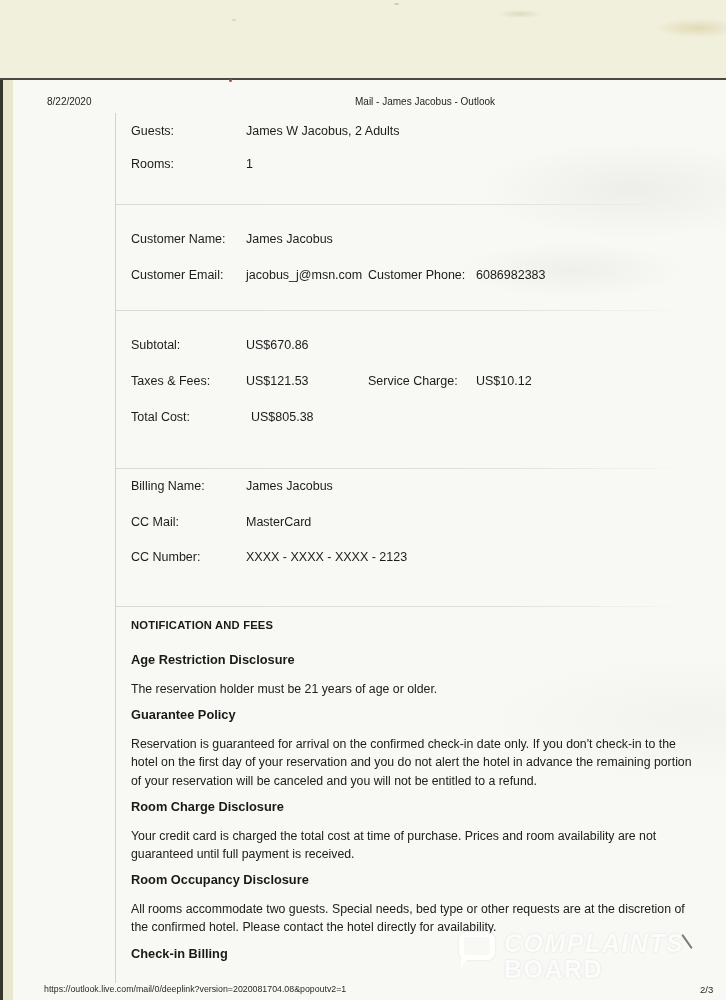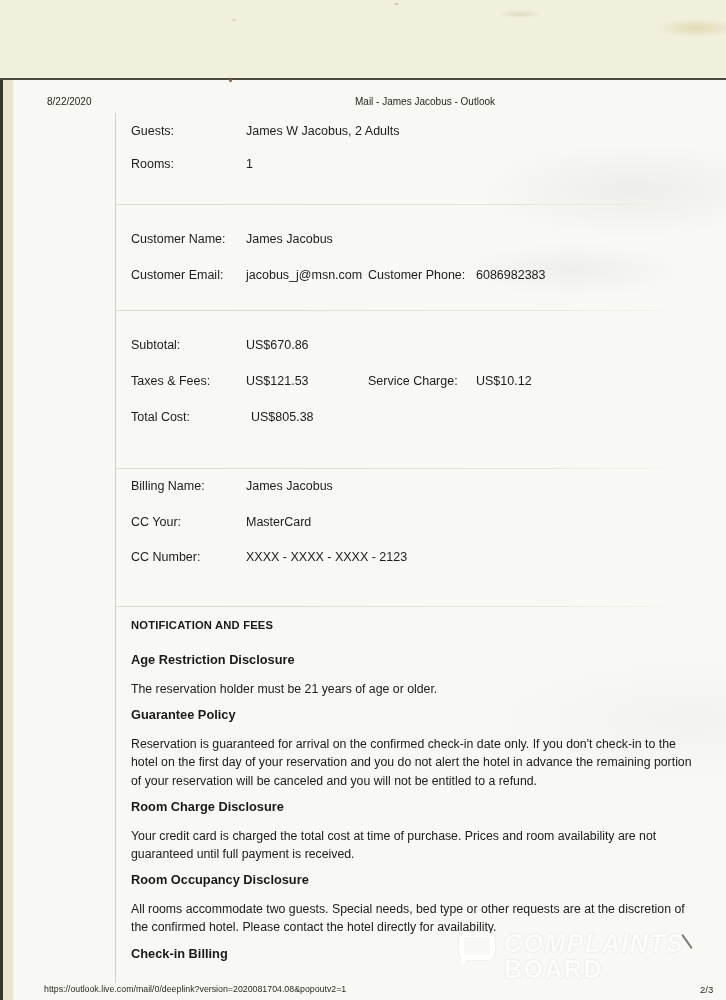"CC Your:" span.lab { text: Your -> Mail }
